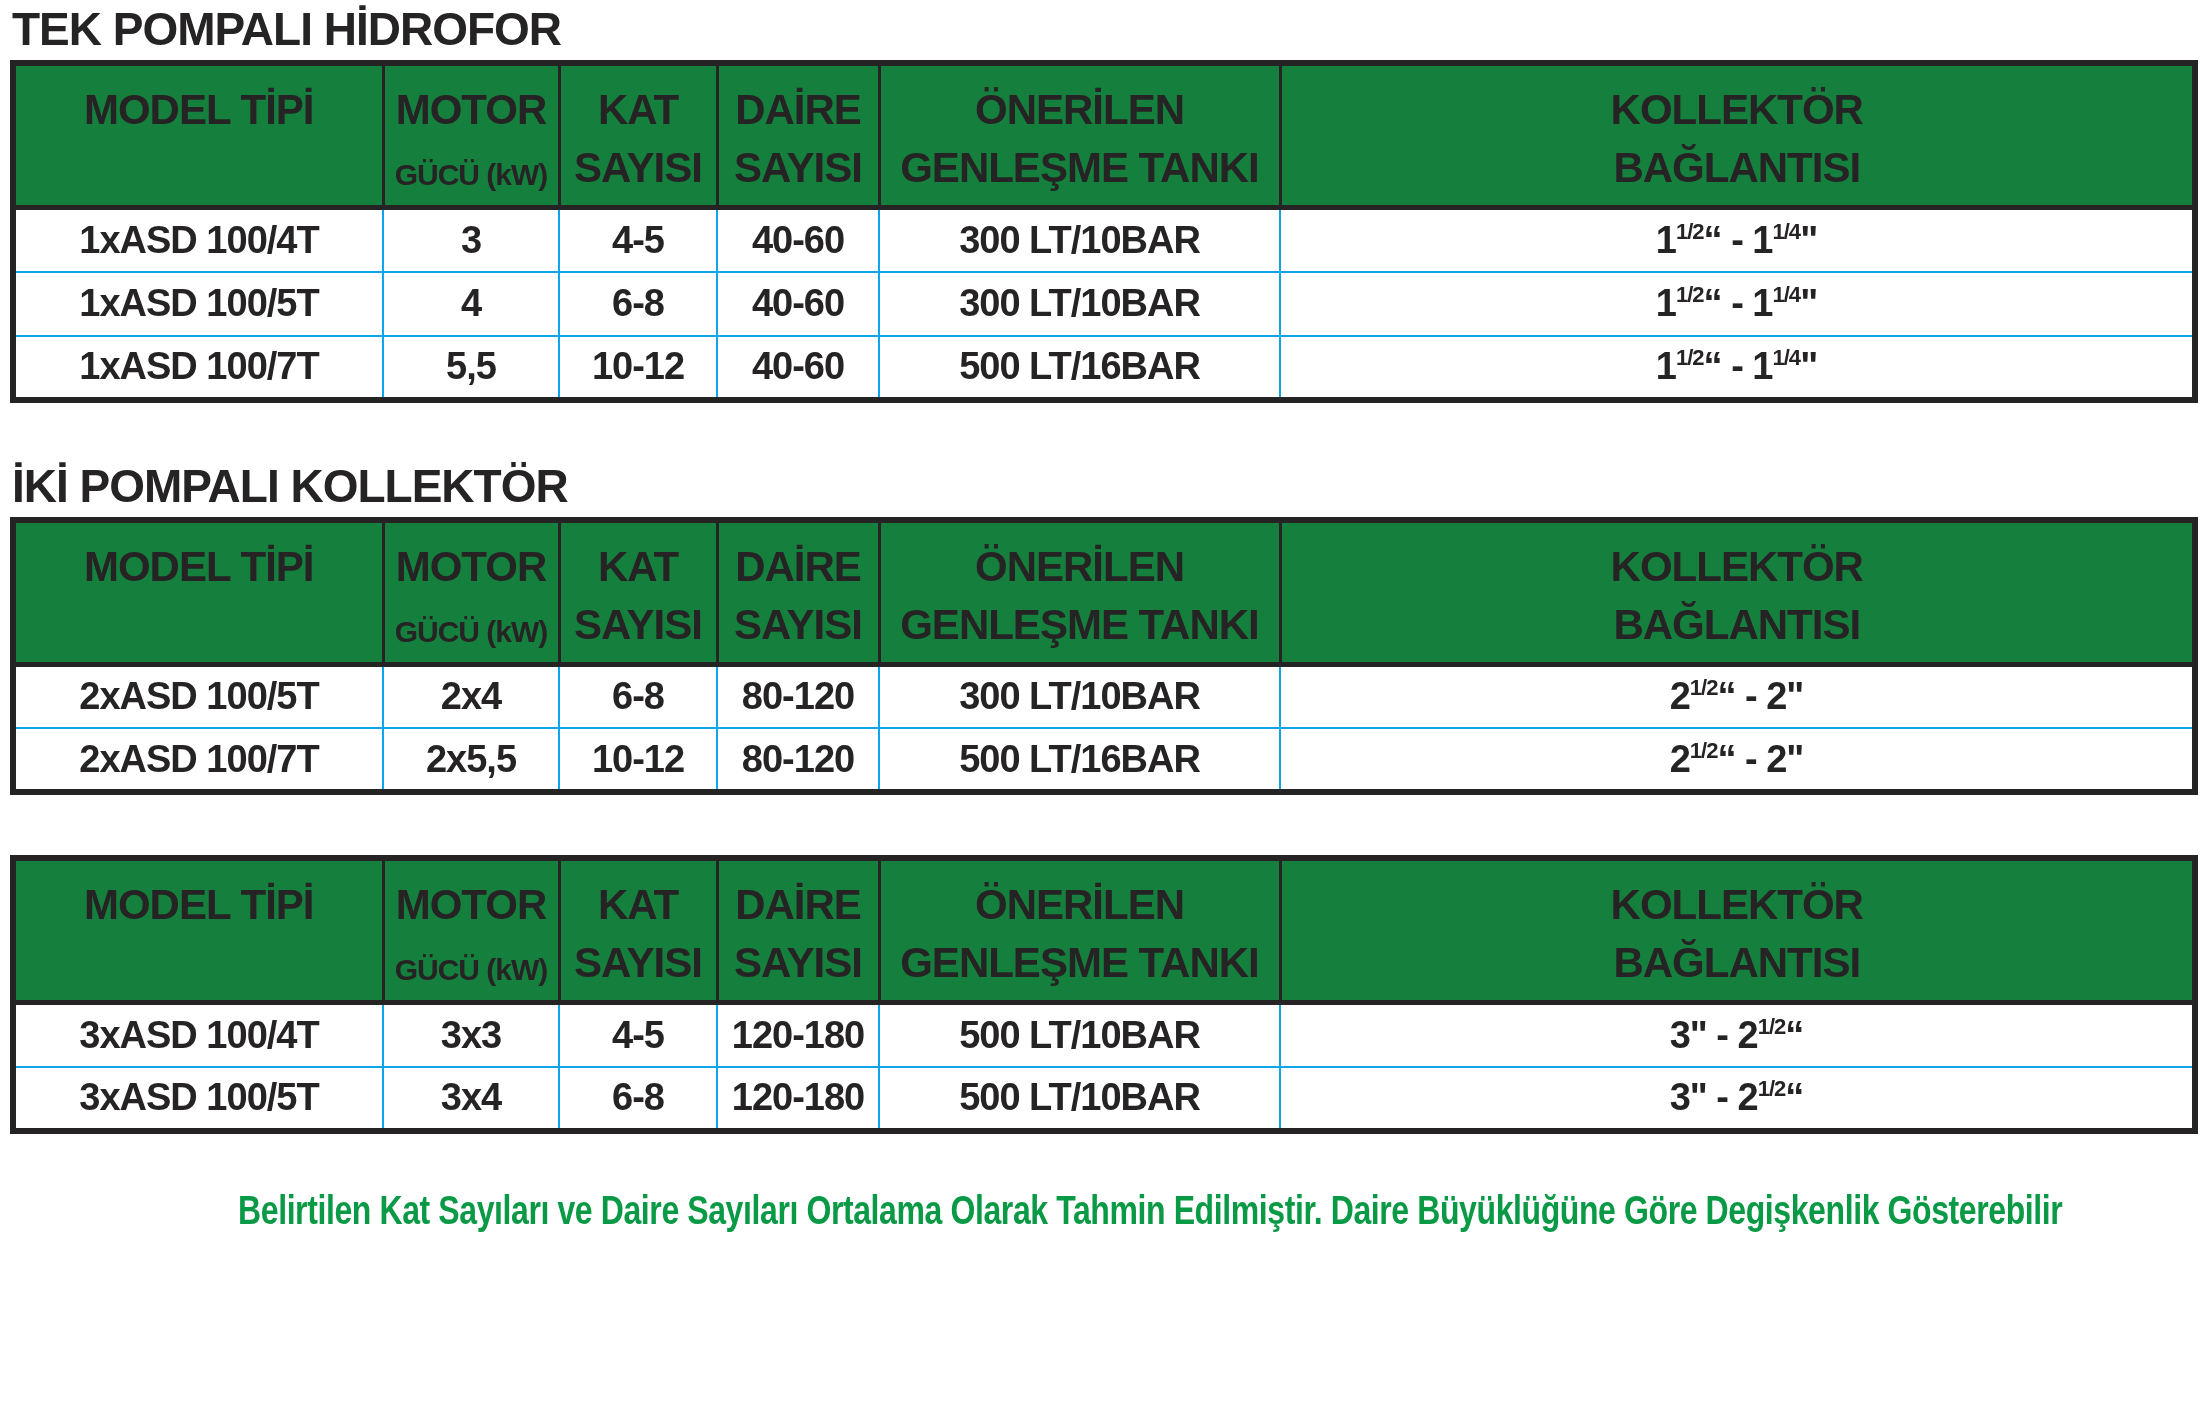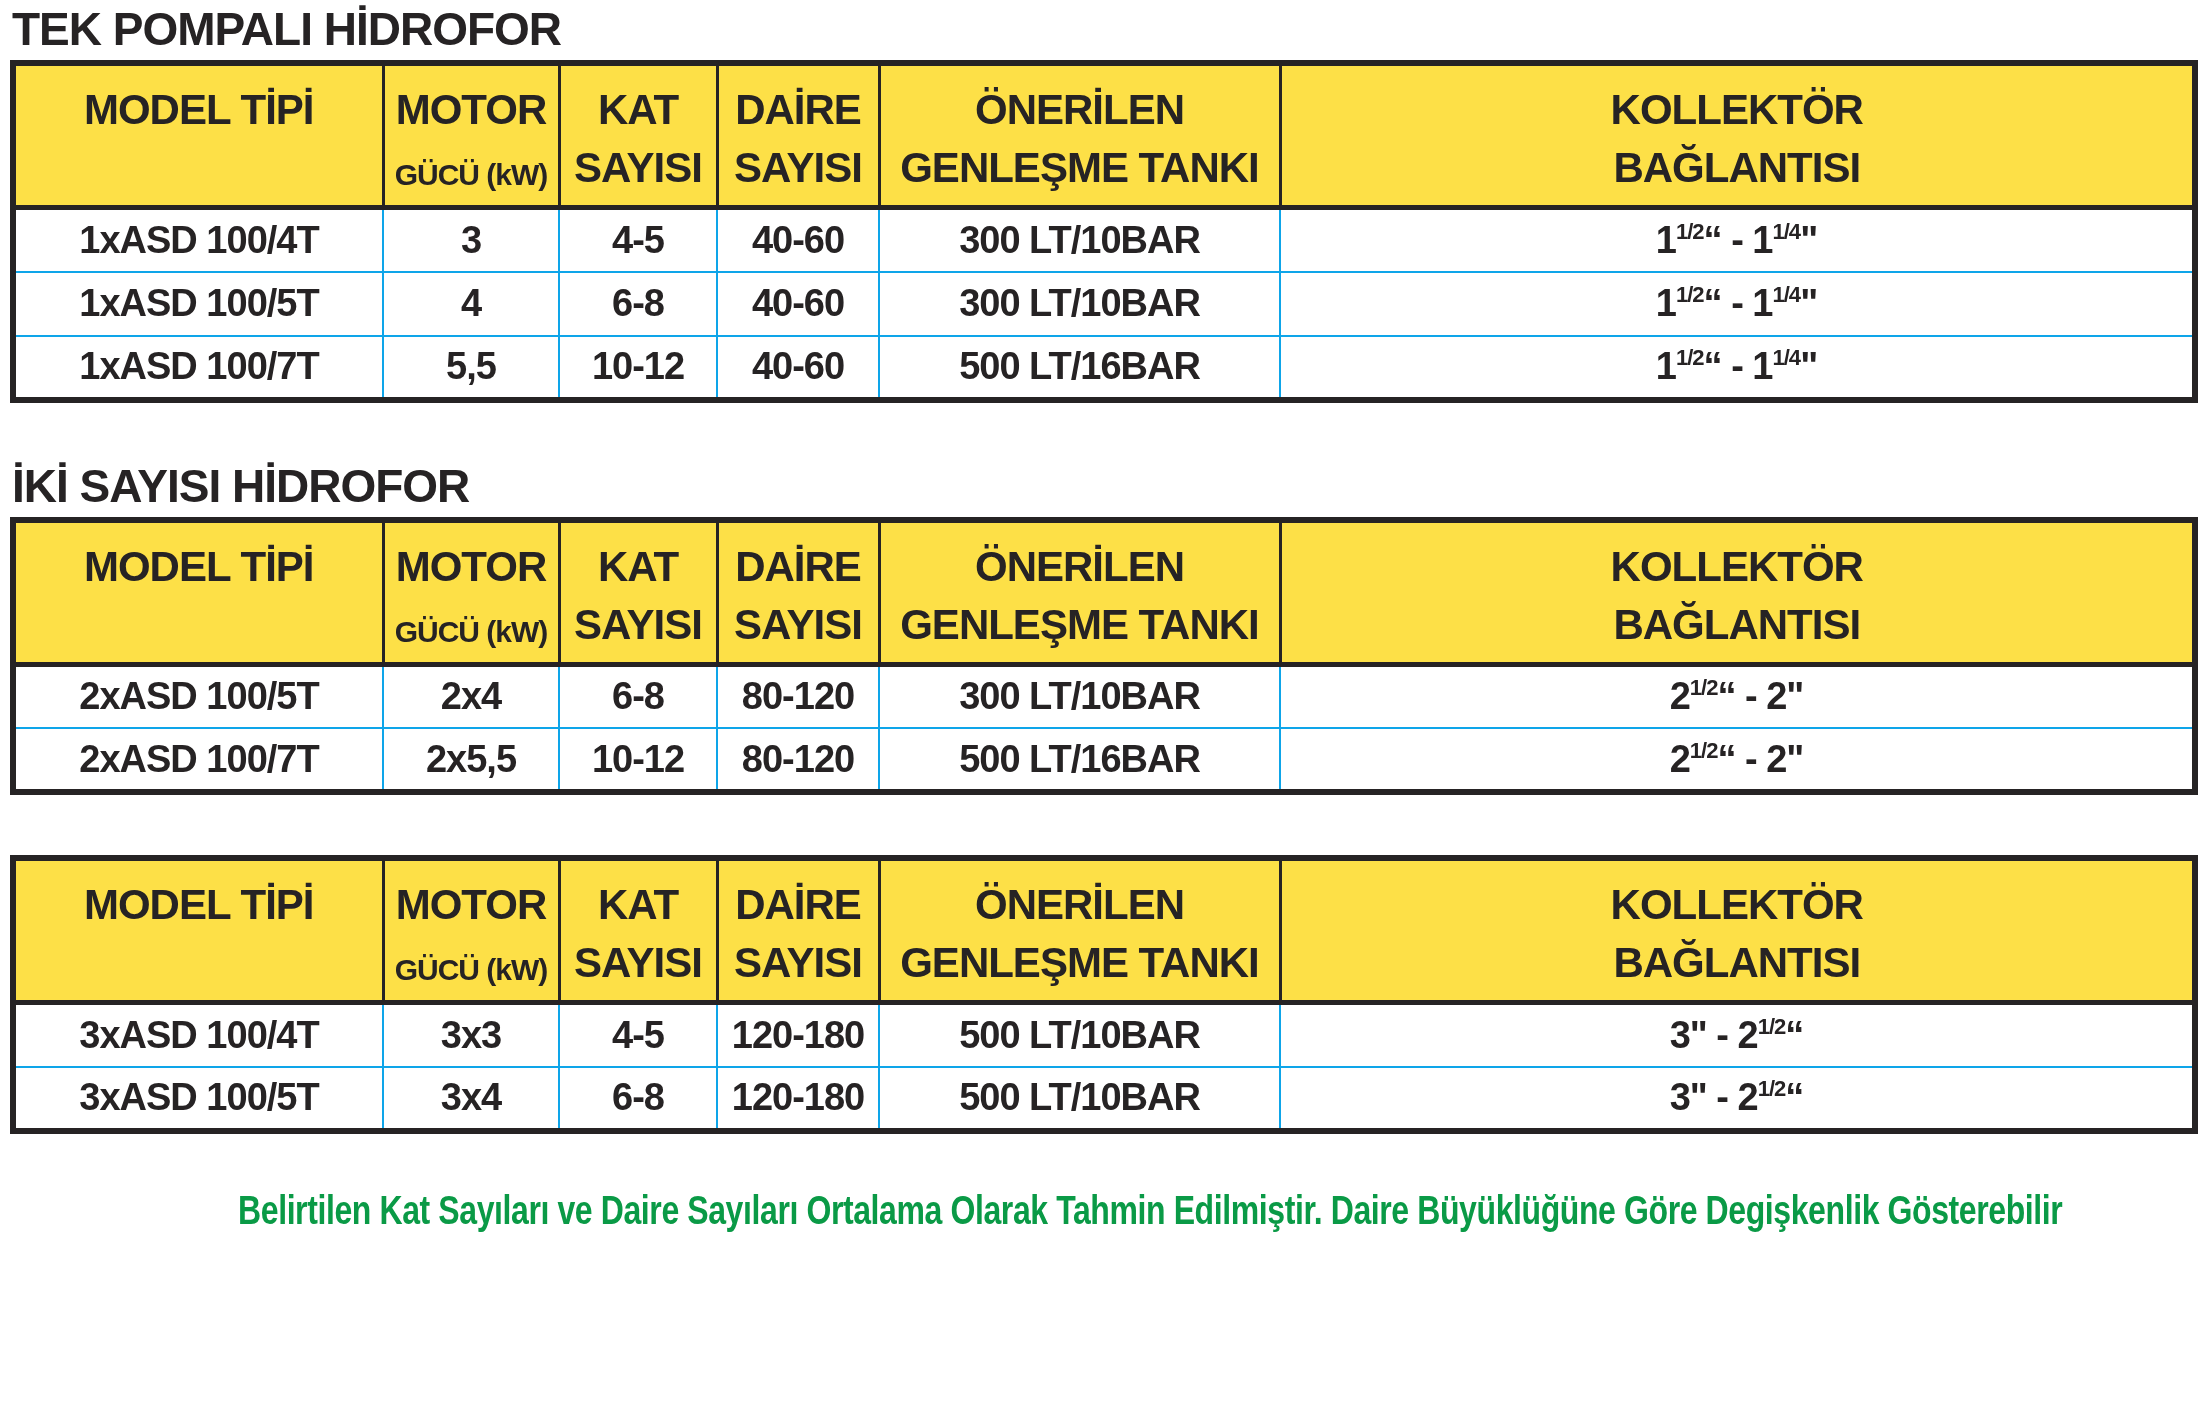"MODEL TİPİ" table.grid th { background: #fde047 -> #15803d }
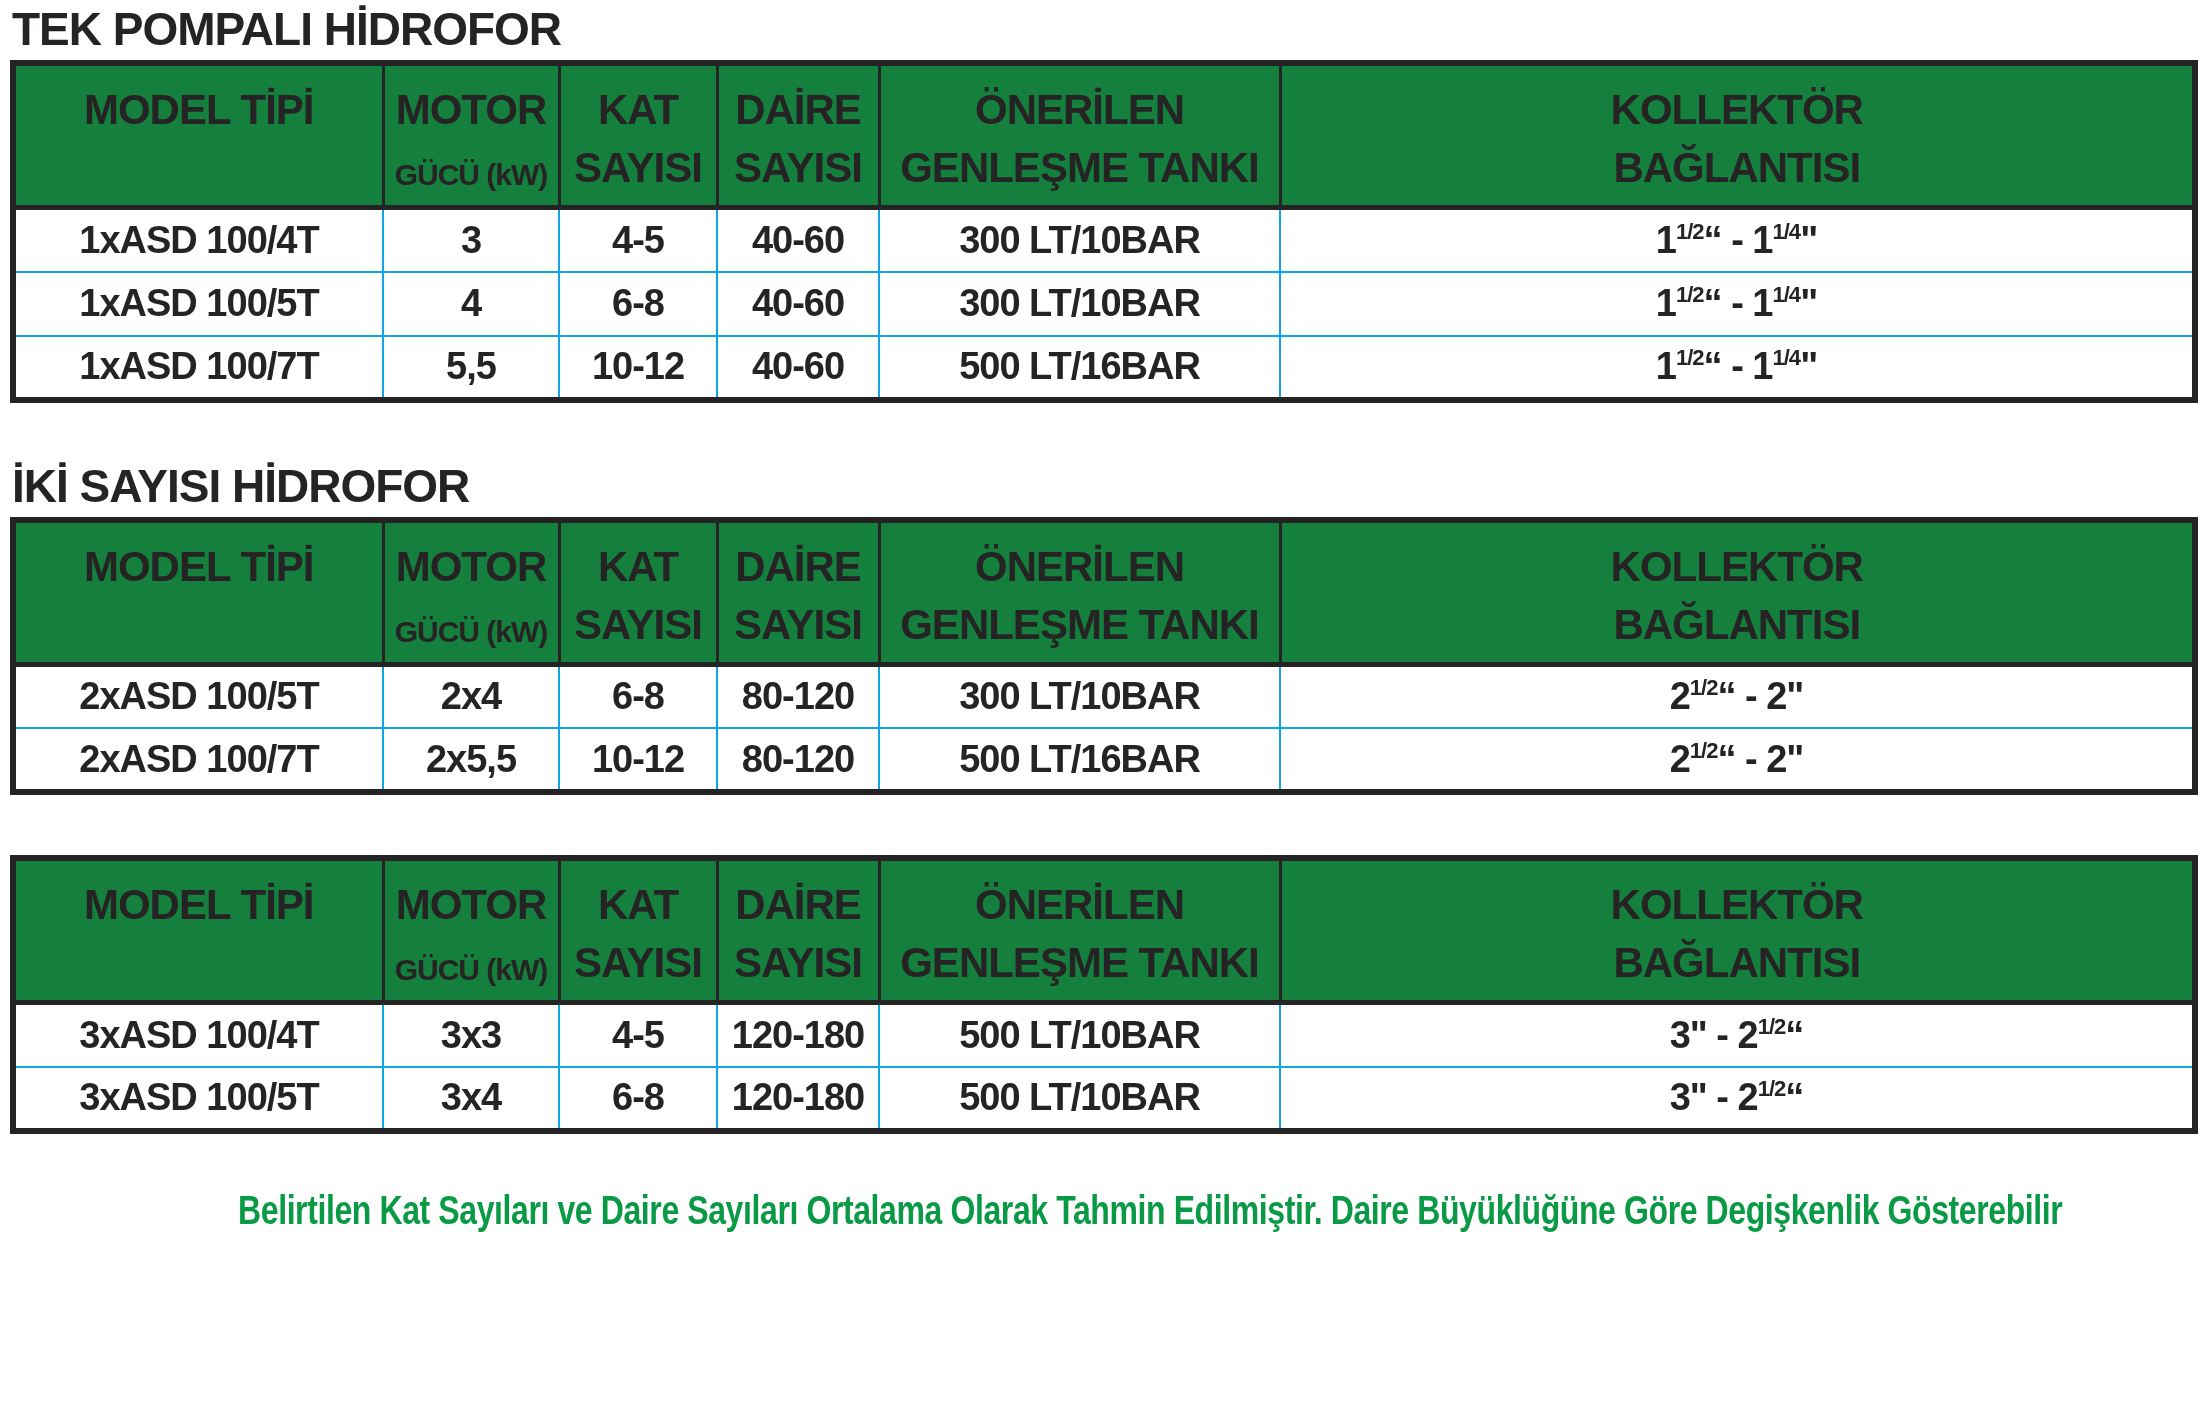"İKİ SAYISI HİDROFOR" h2.tbl-title { text: SAYISI HİDROFOR -> POMPALI KOLLEKTÖR }
